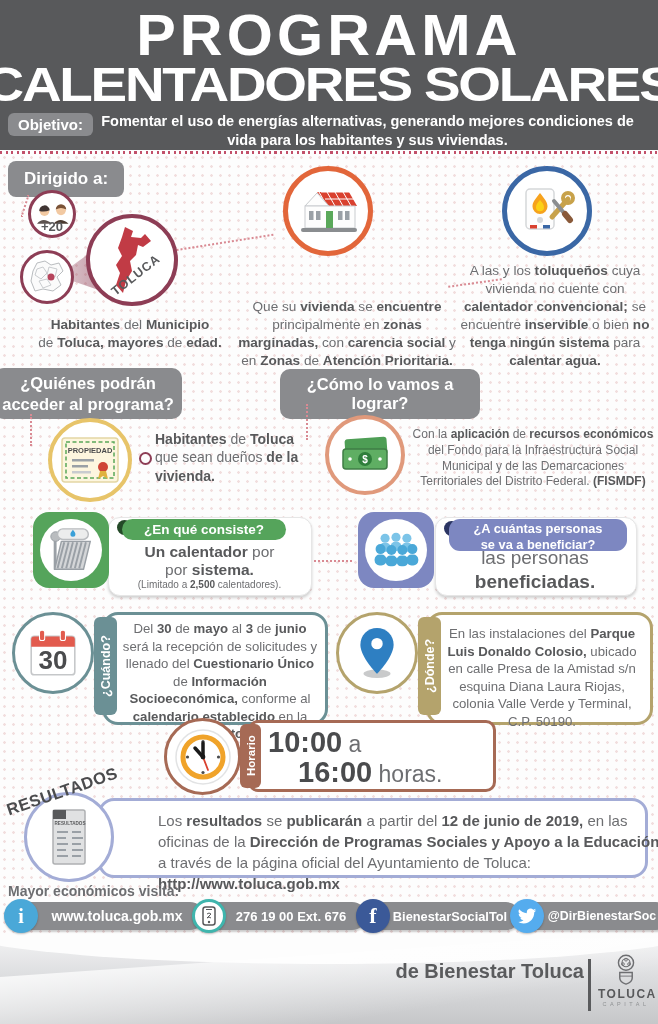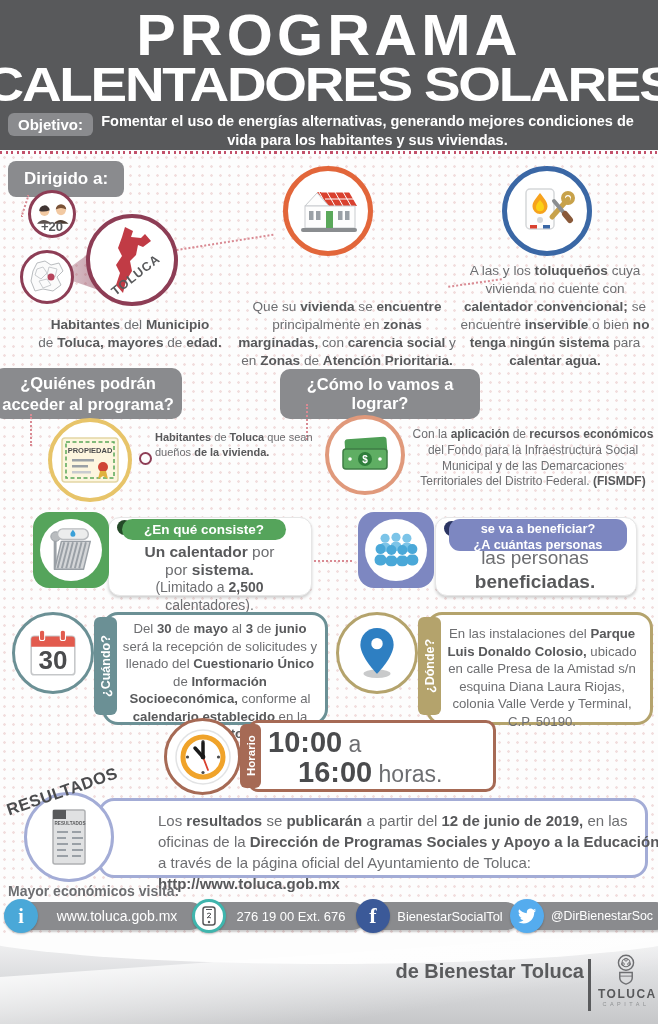"Habitantes de Toluca que sean" div.caption { font-size: 11px -> 14px }
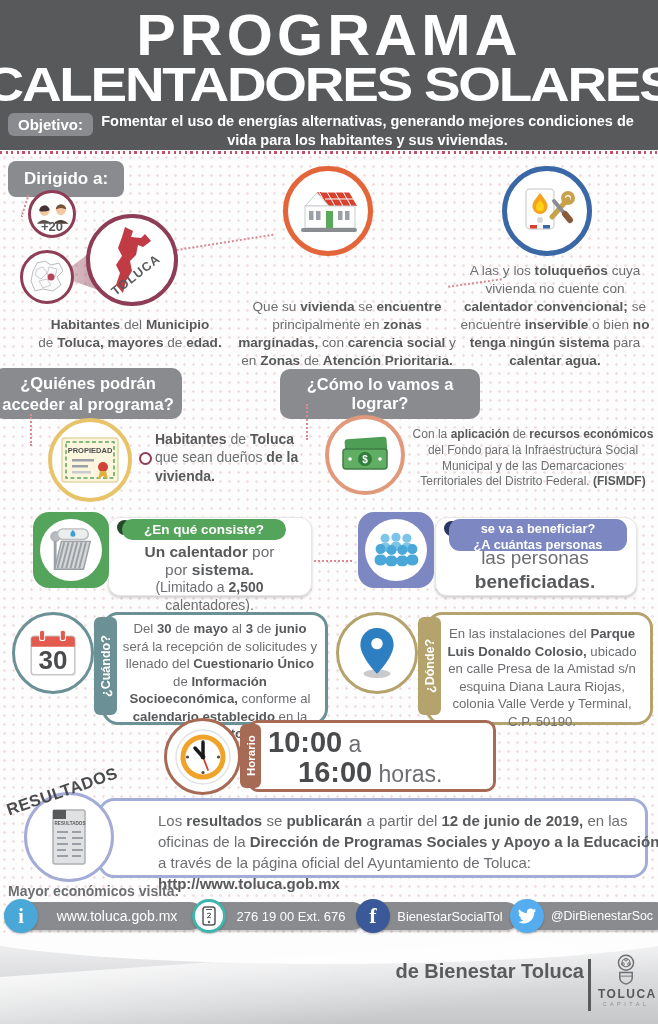"se va a beneficiar?" div { order: before "¿A cuántas personas" -> after "¿A cuántas personas" }
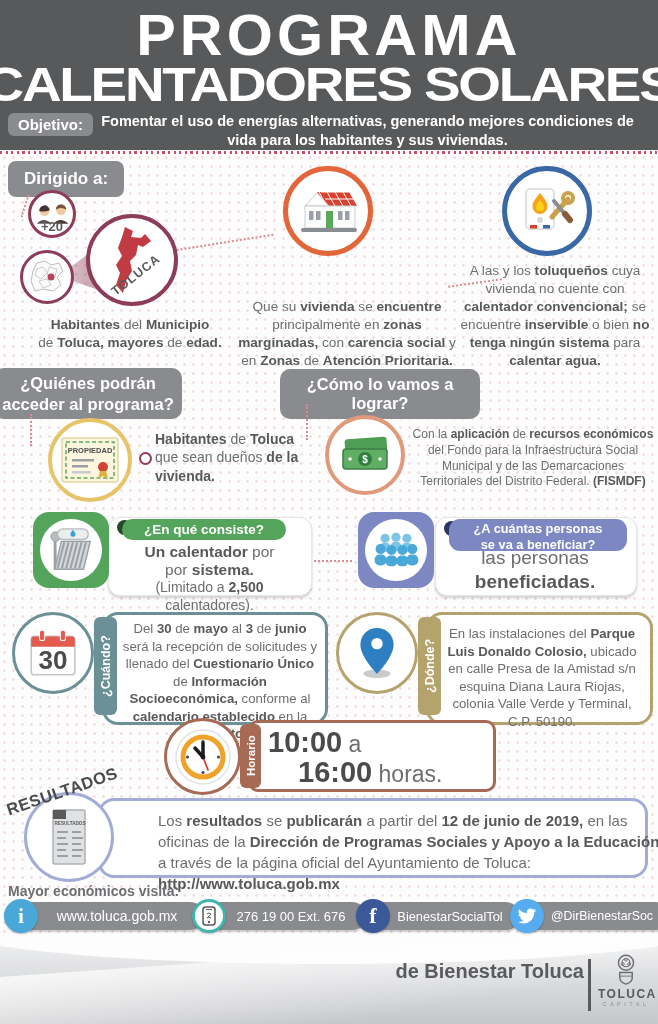"(Limitado a 2,500 calentadores)." div.caption { font-size: 14px -> 10px }
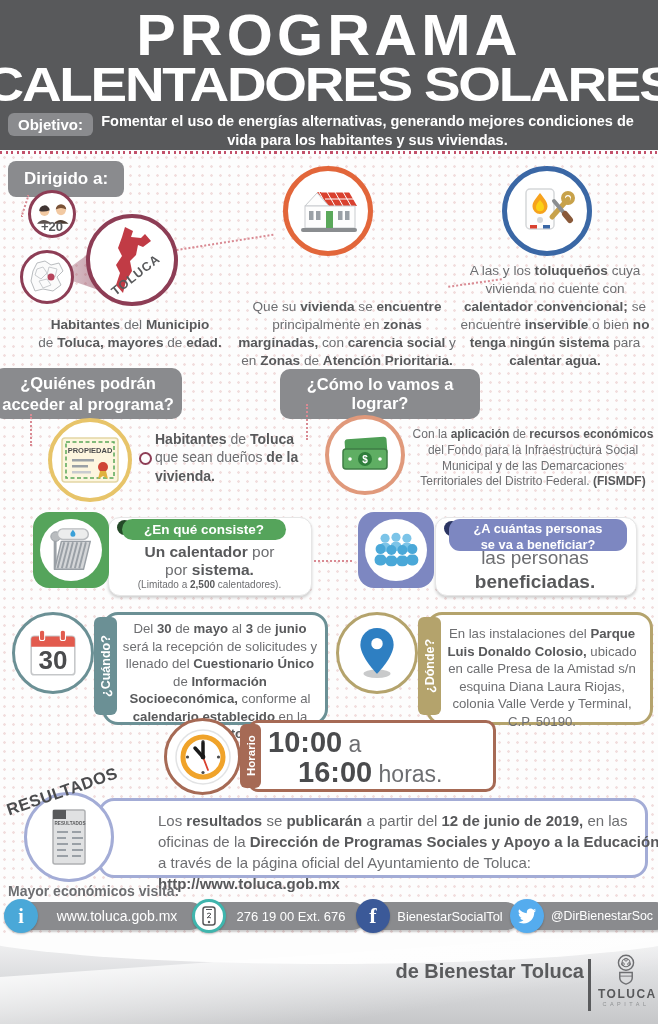"www.toluca.gob.mx" .cpill { font-weight: 400 -> 700 }
